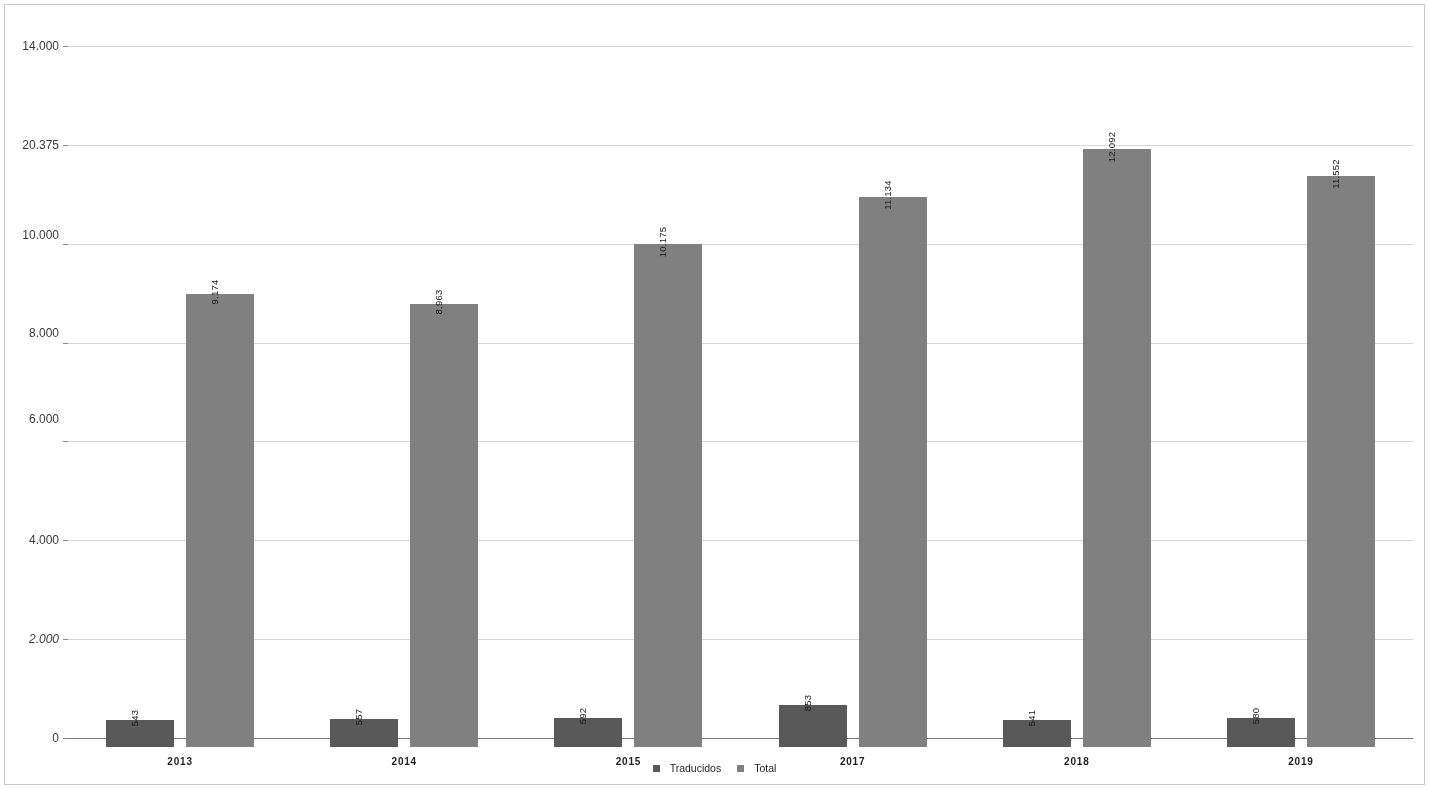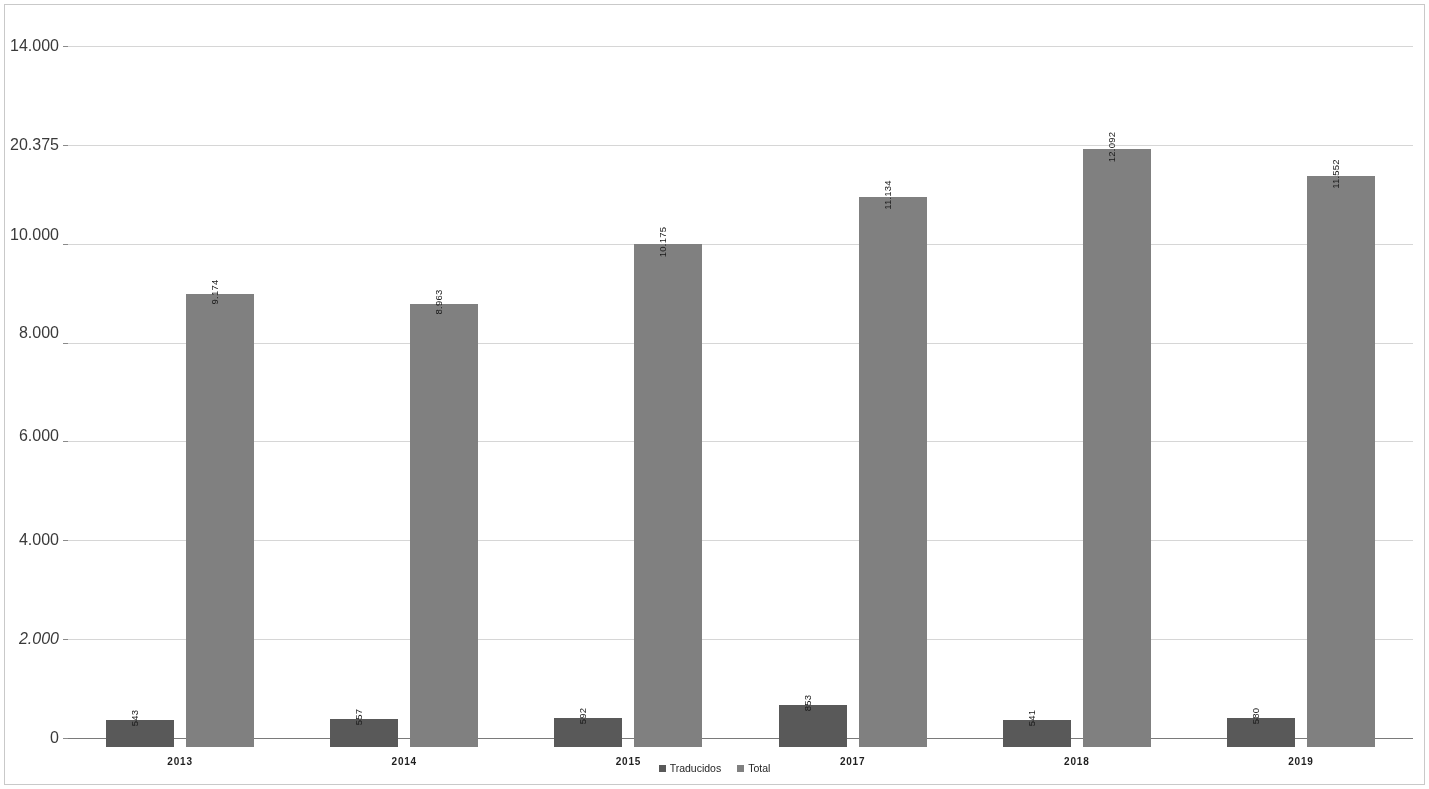"14.000" .ytick { font-size: 16px -> 12px }
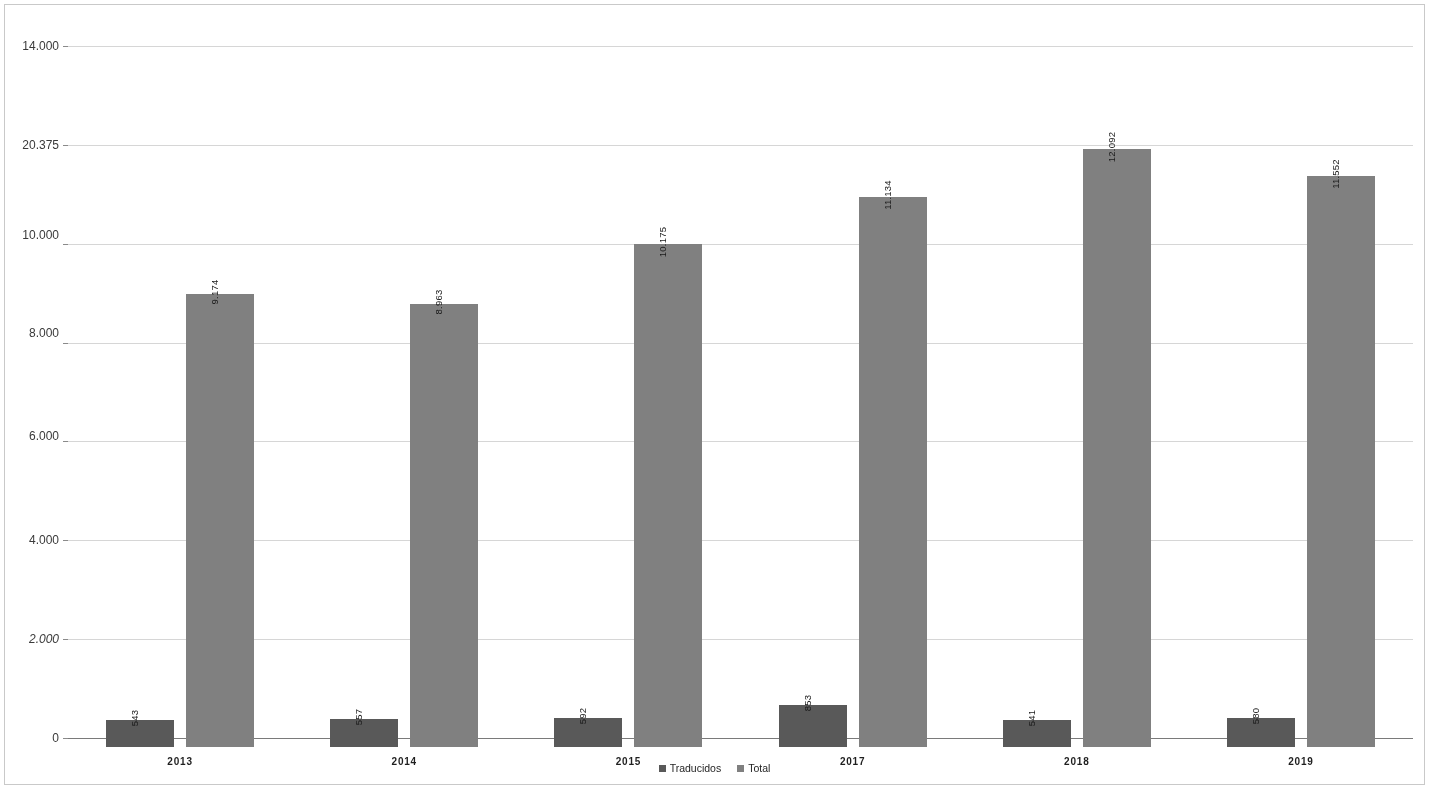"6.000" div.ytick { top: 390px -> 373px }
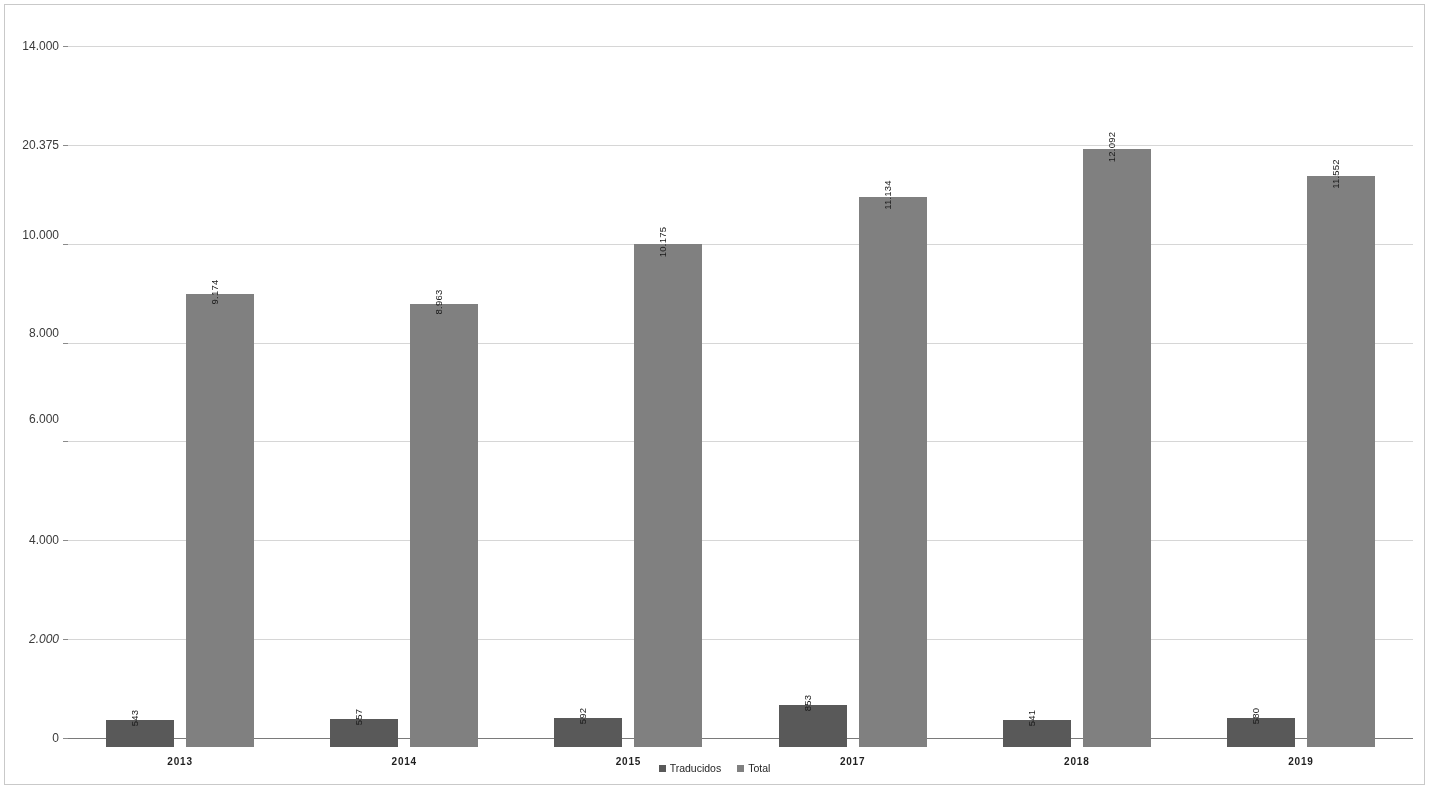"Traducidos" .legend-item { gap: 4px -> 10px }
